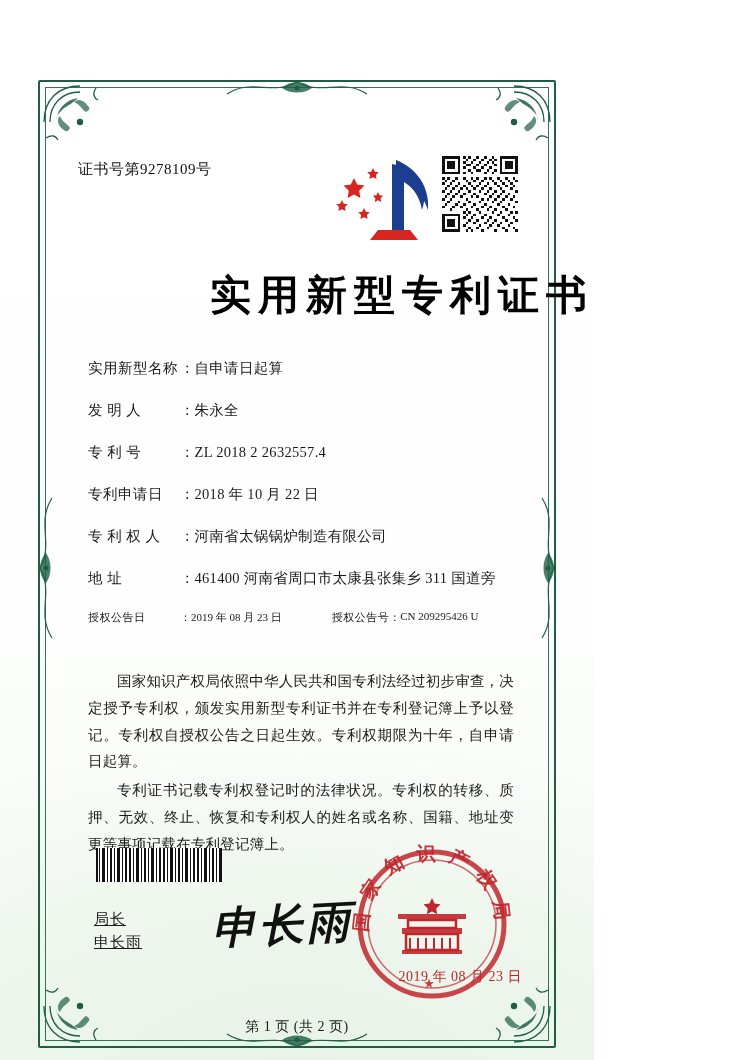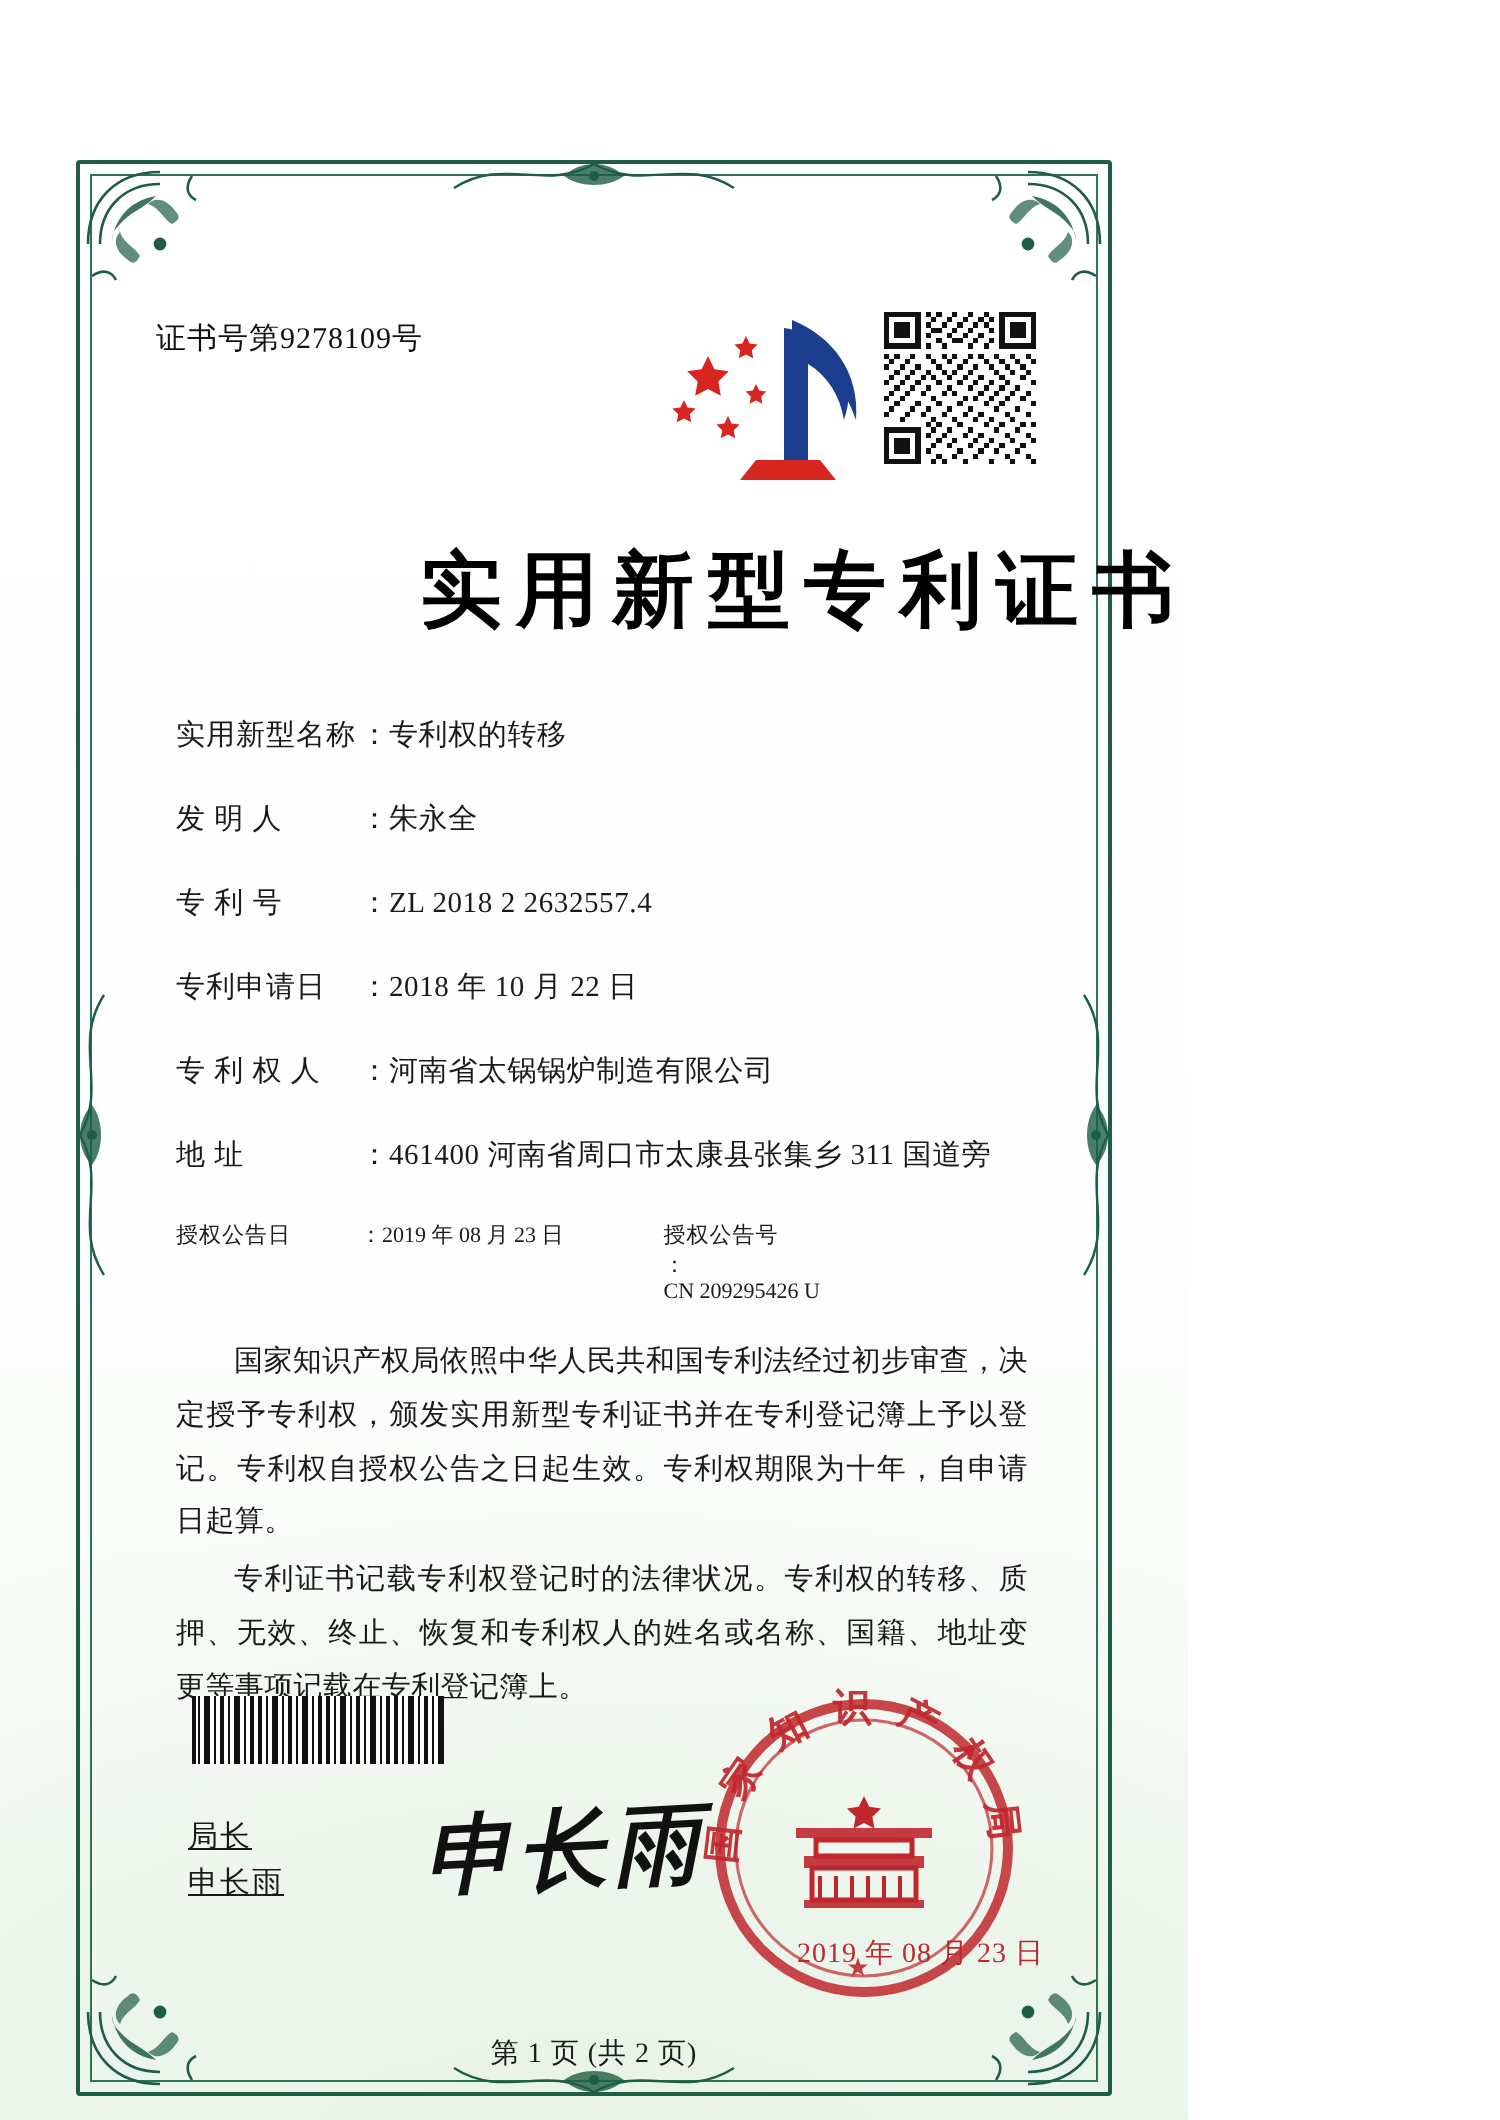"专利权的转移" span.field-value { text: 专利权的转移 -> 自申请日起算 }
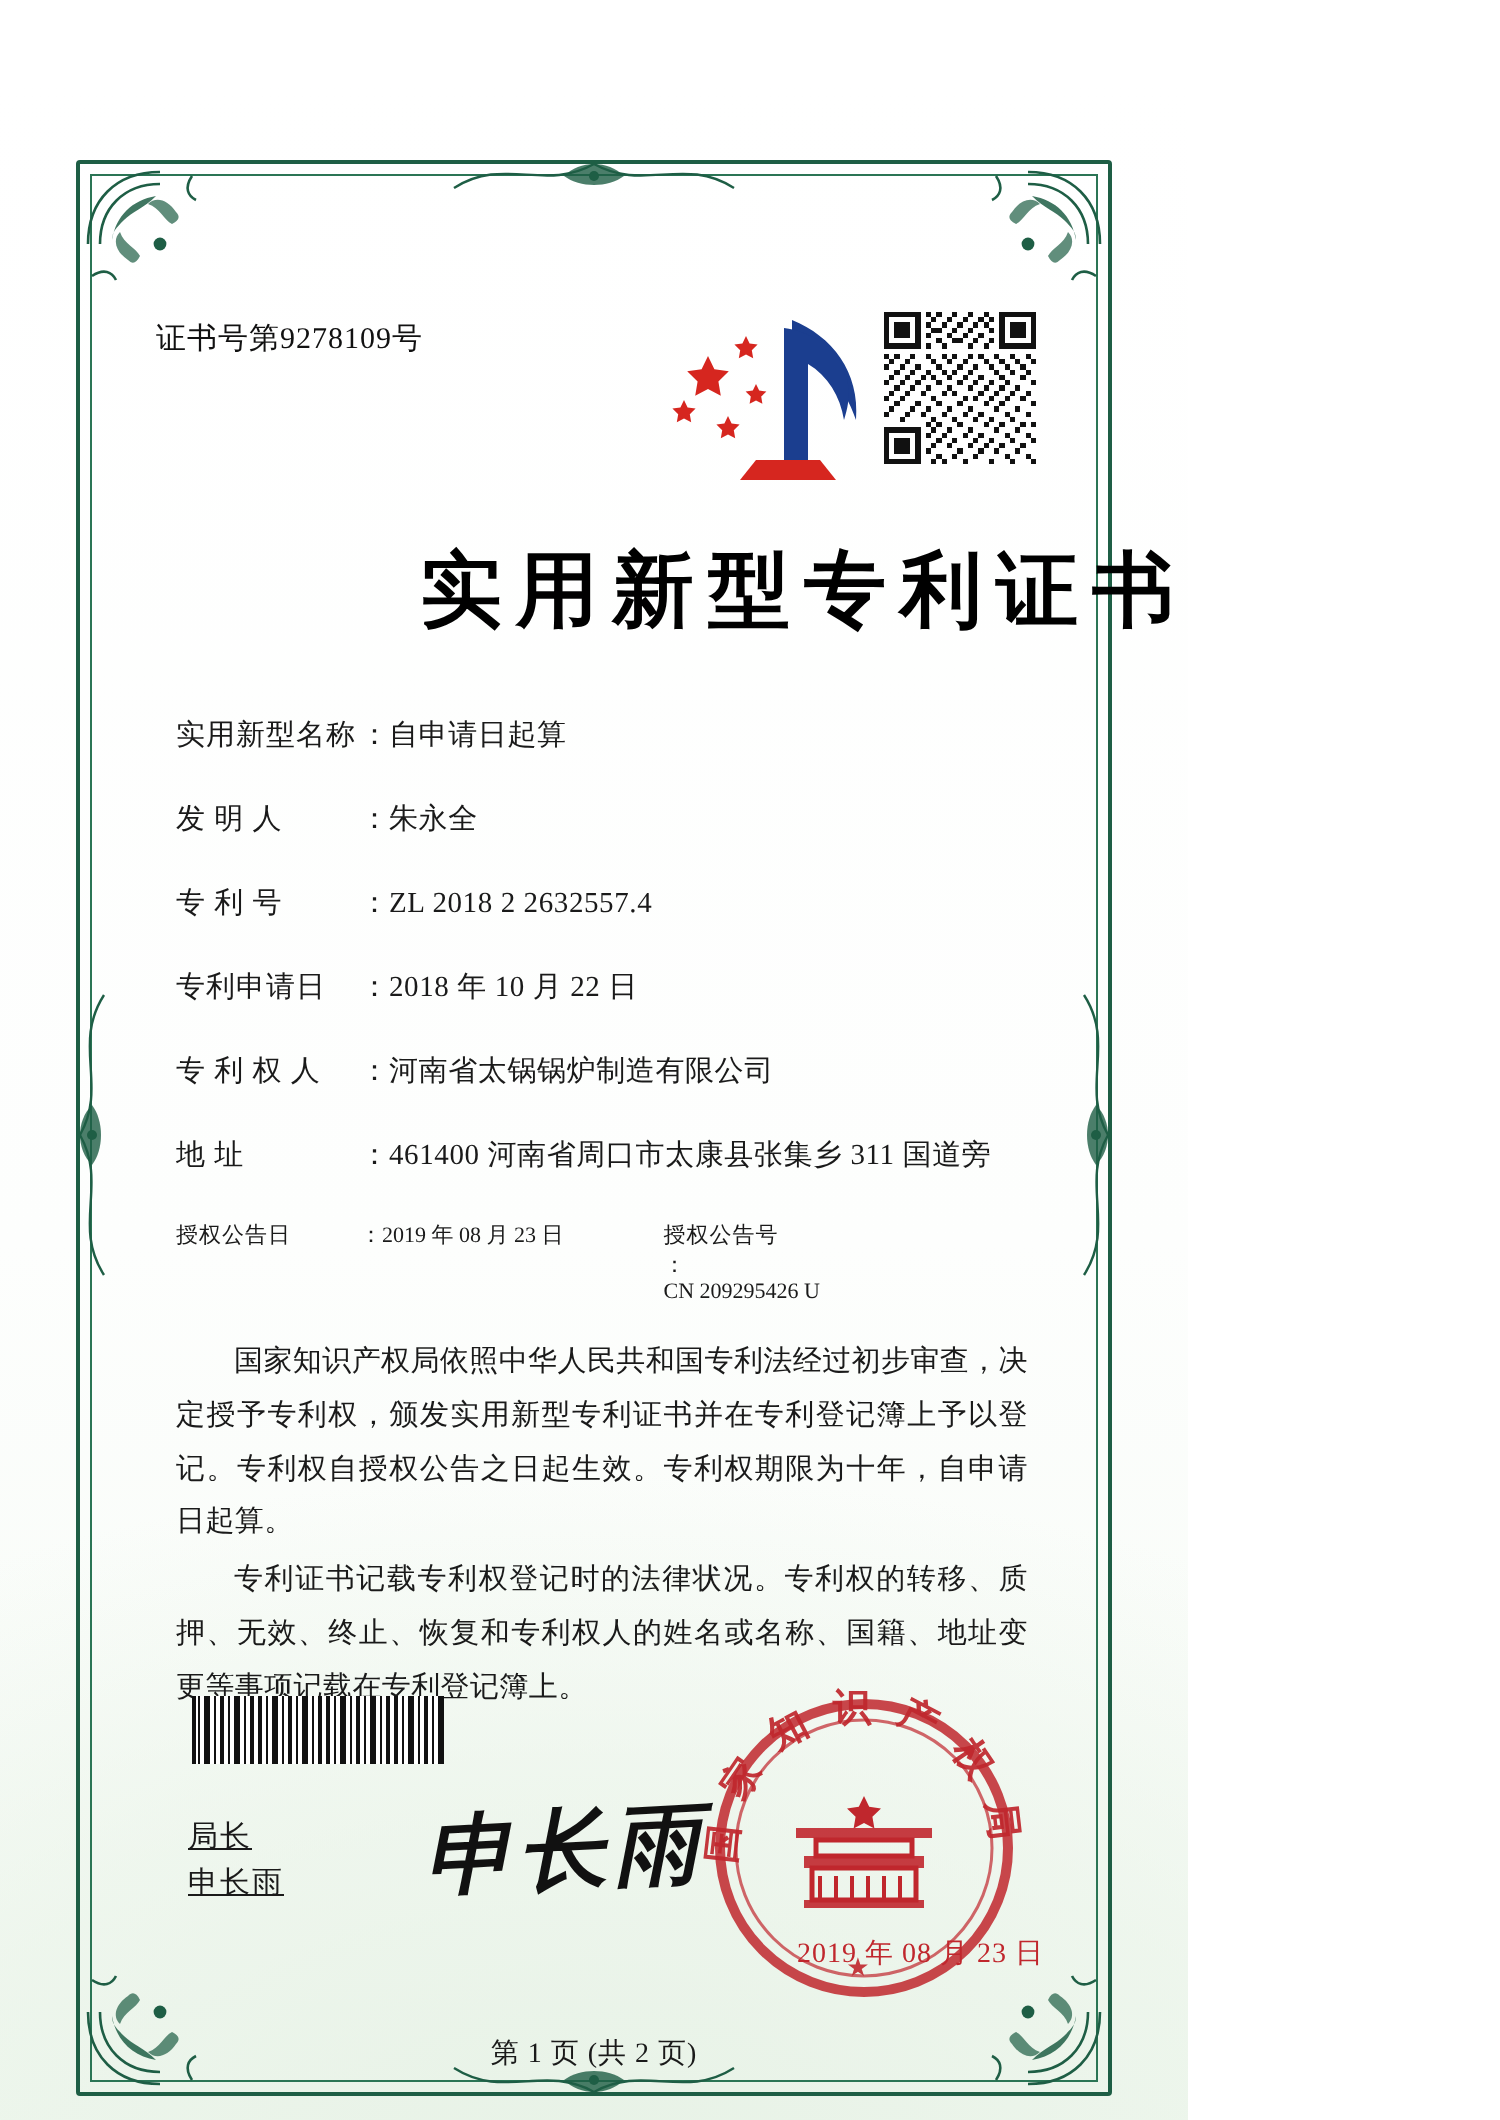"授权公告号" .col-b { flex-direction: column -> none }
